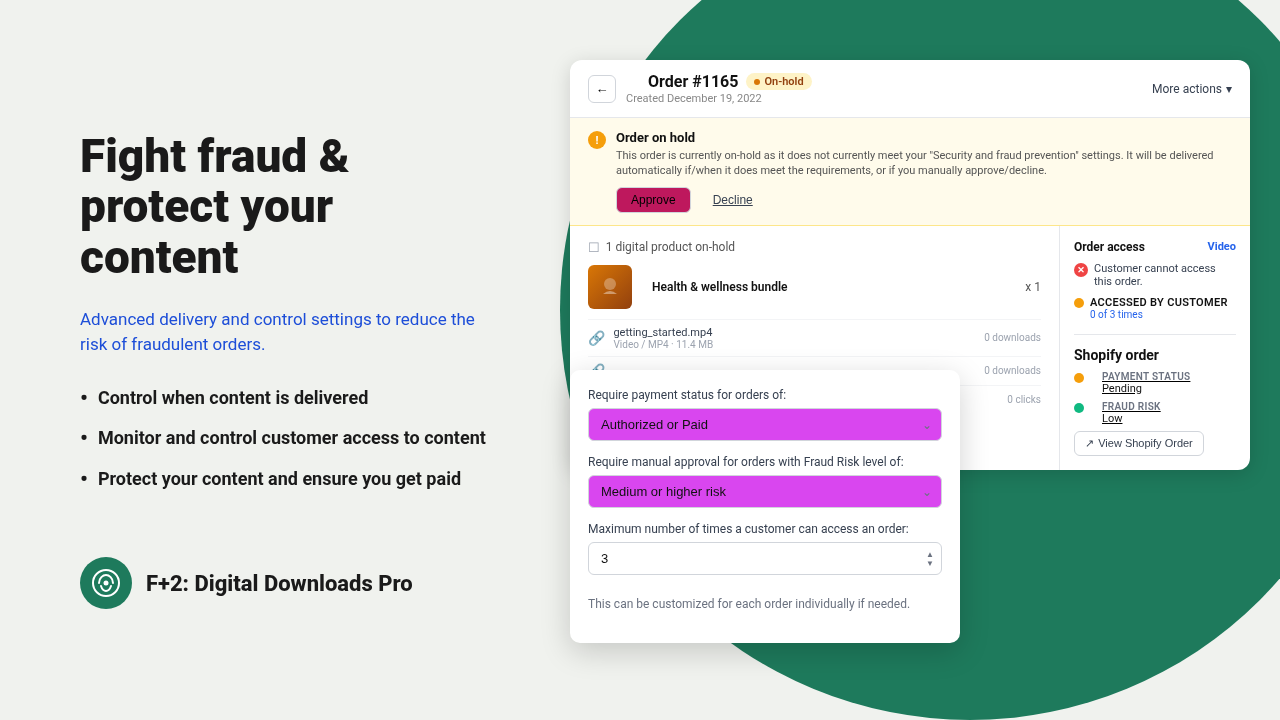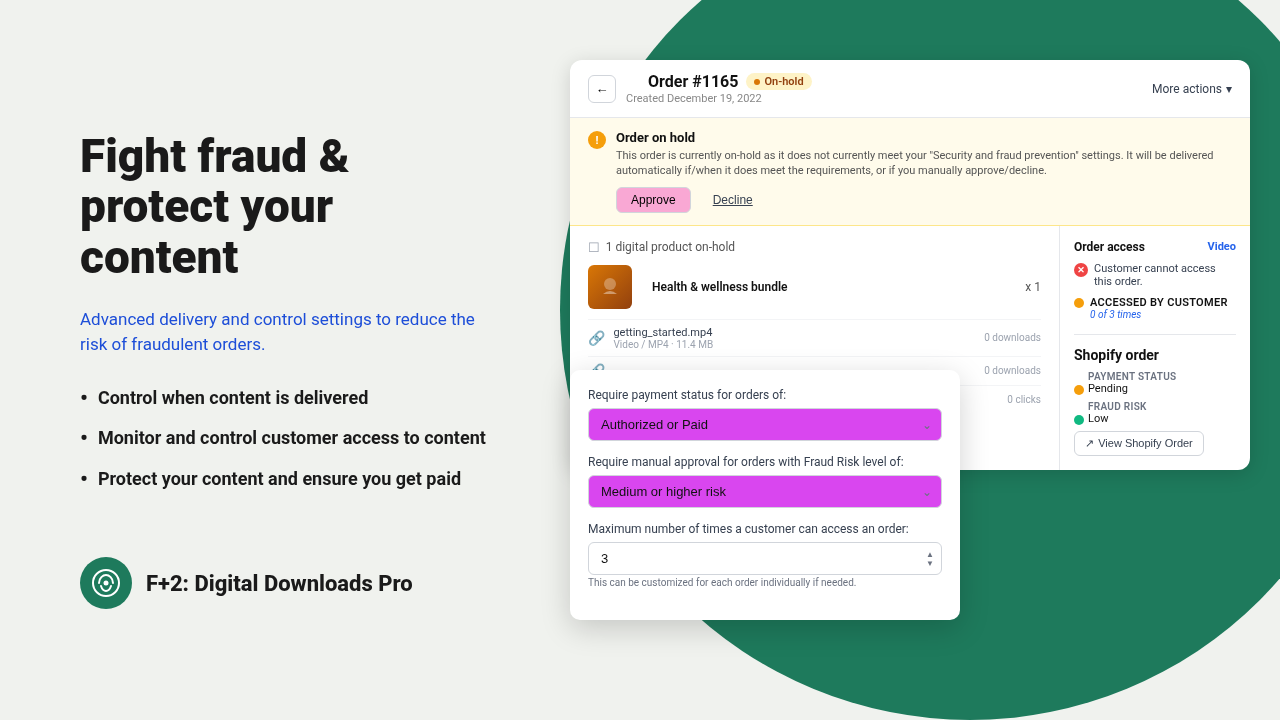"Approve" .btn-approve { background: #f9a8d4 -> #be185d }
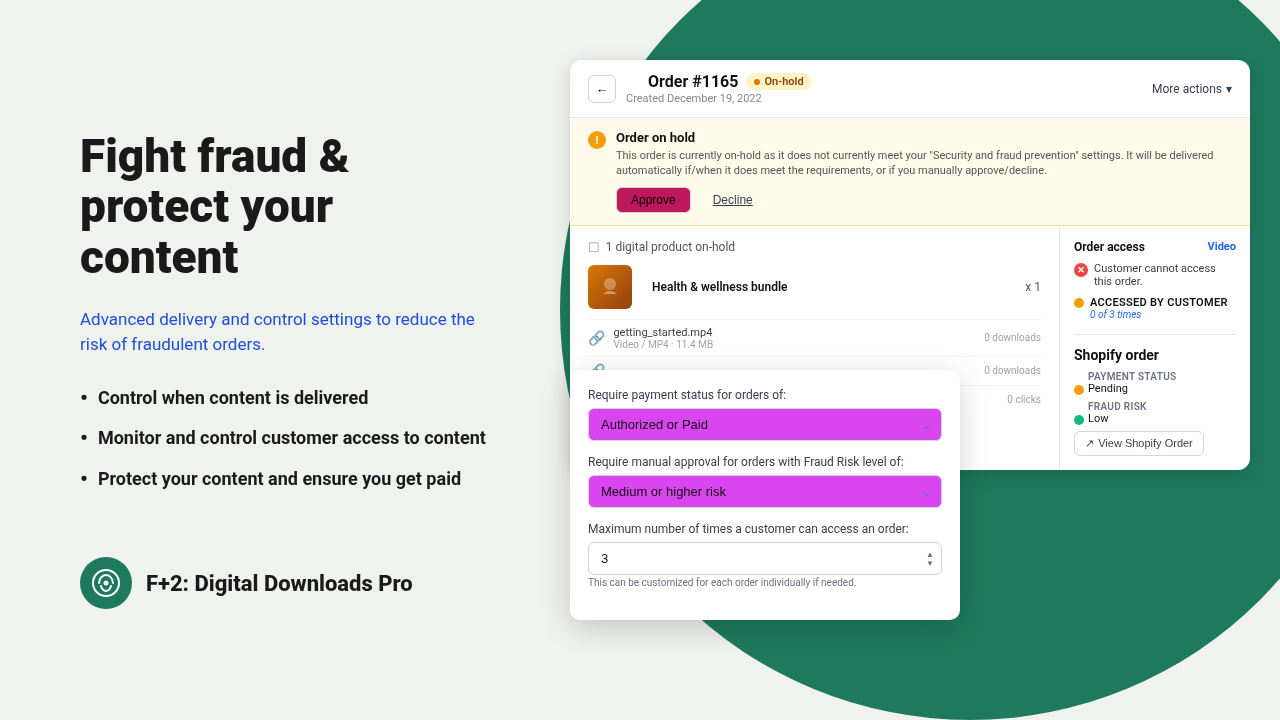"0 of 3 times" .accessed-count { font-style: italic -> none }
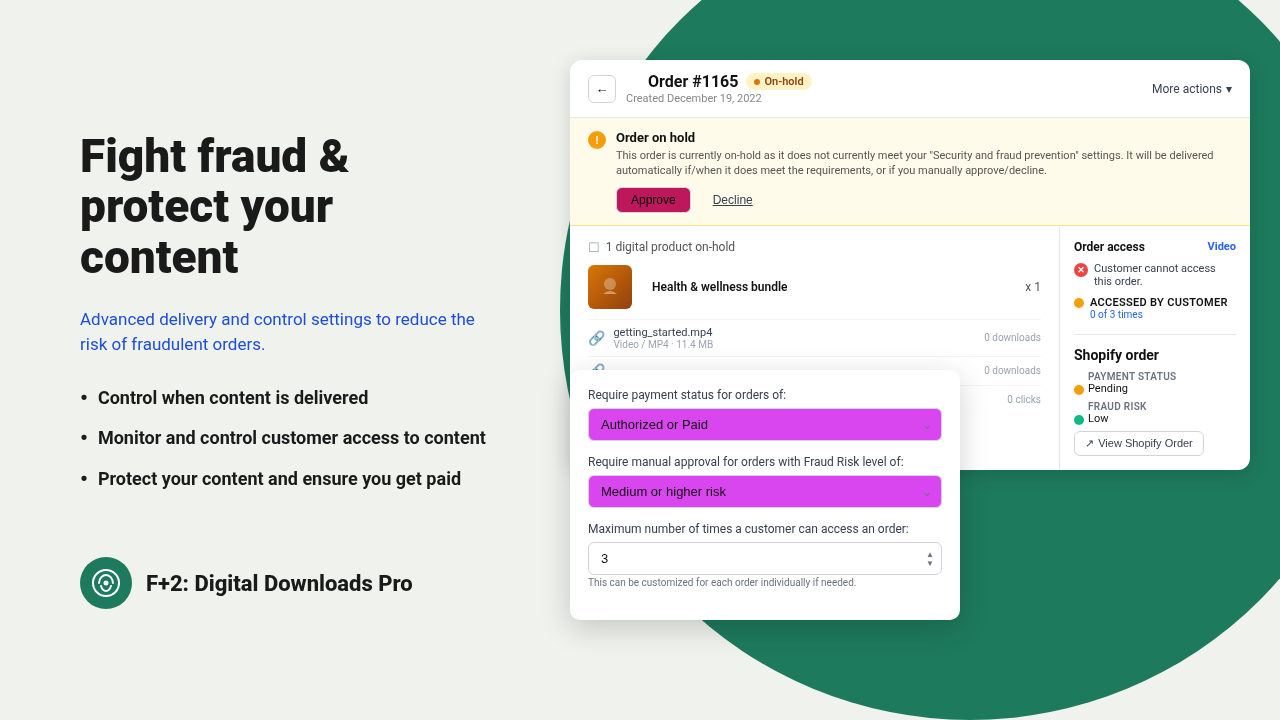"PAYMENT STATUS" .shopify-row { align-items: flex-end -> flex-start; gap: 4px -> 18px; text-decoration: none -> underline }
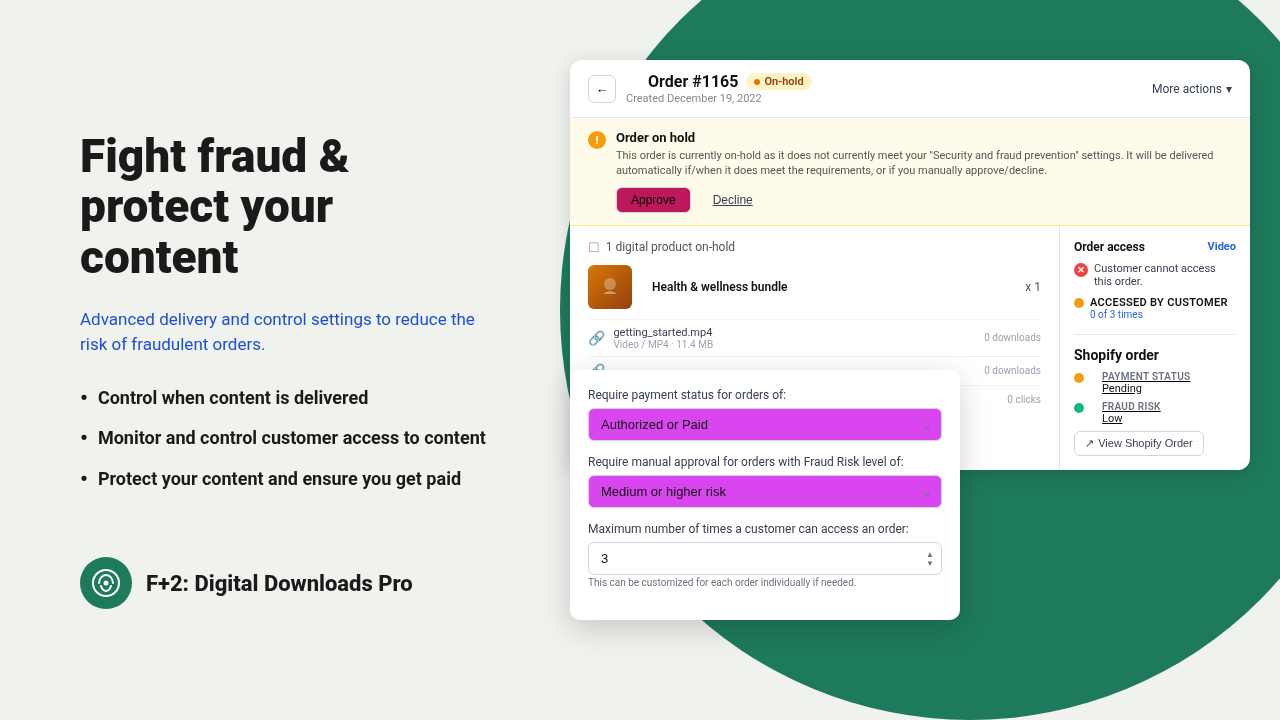"This can be customized for" .settings-hint { font-size: 10px -> 12px; margin-top: 2px -> 22px }
